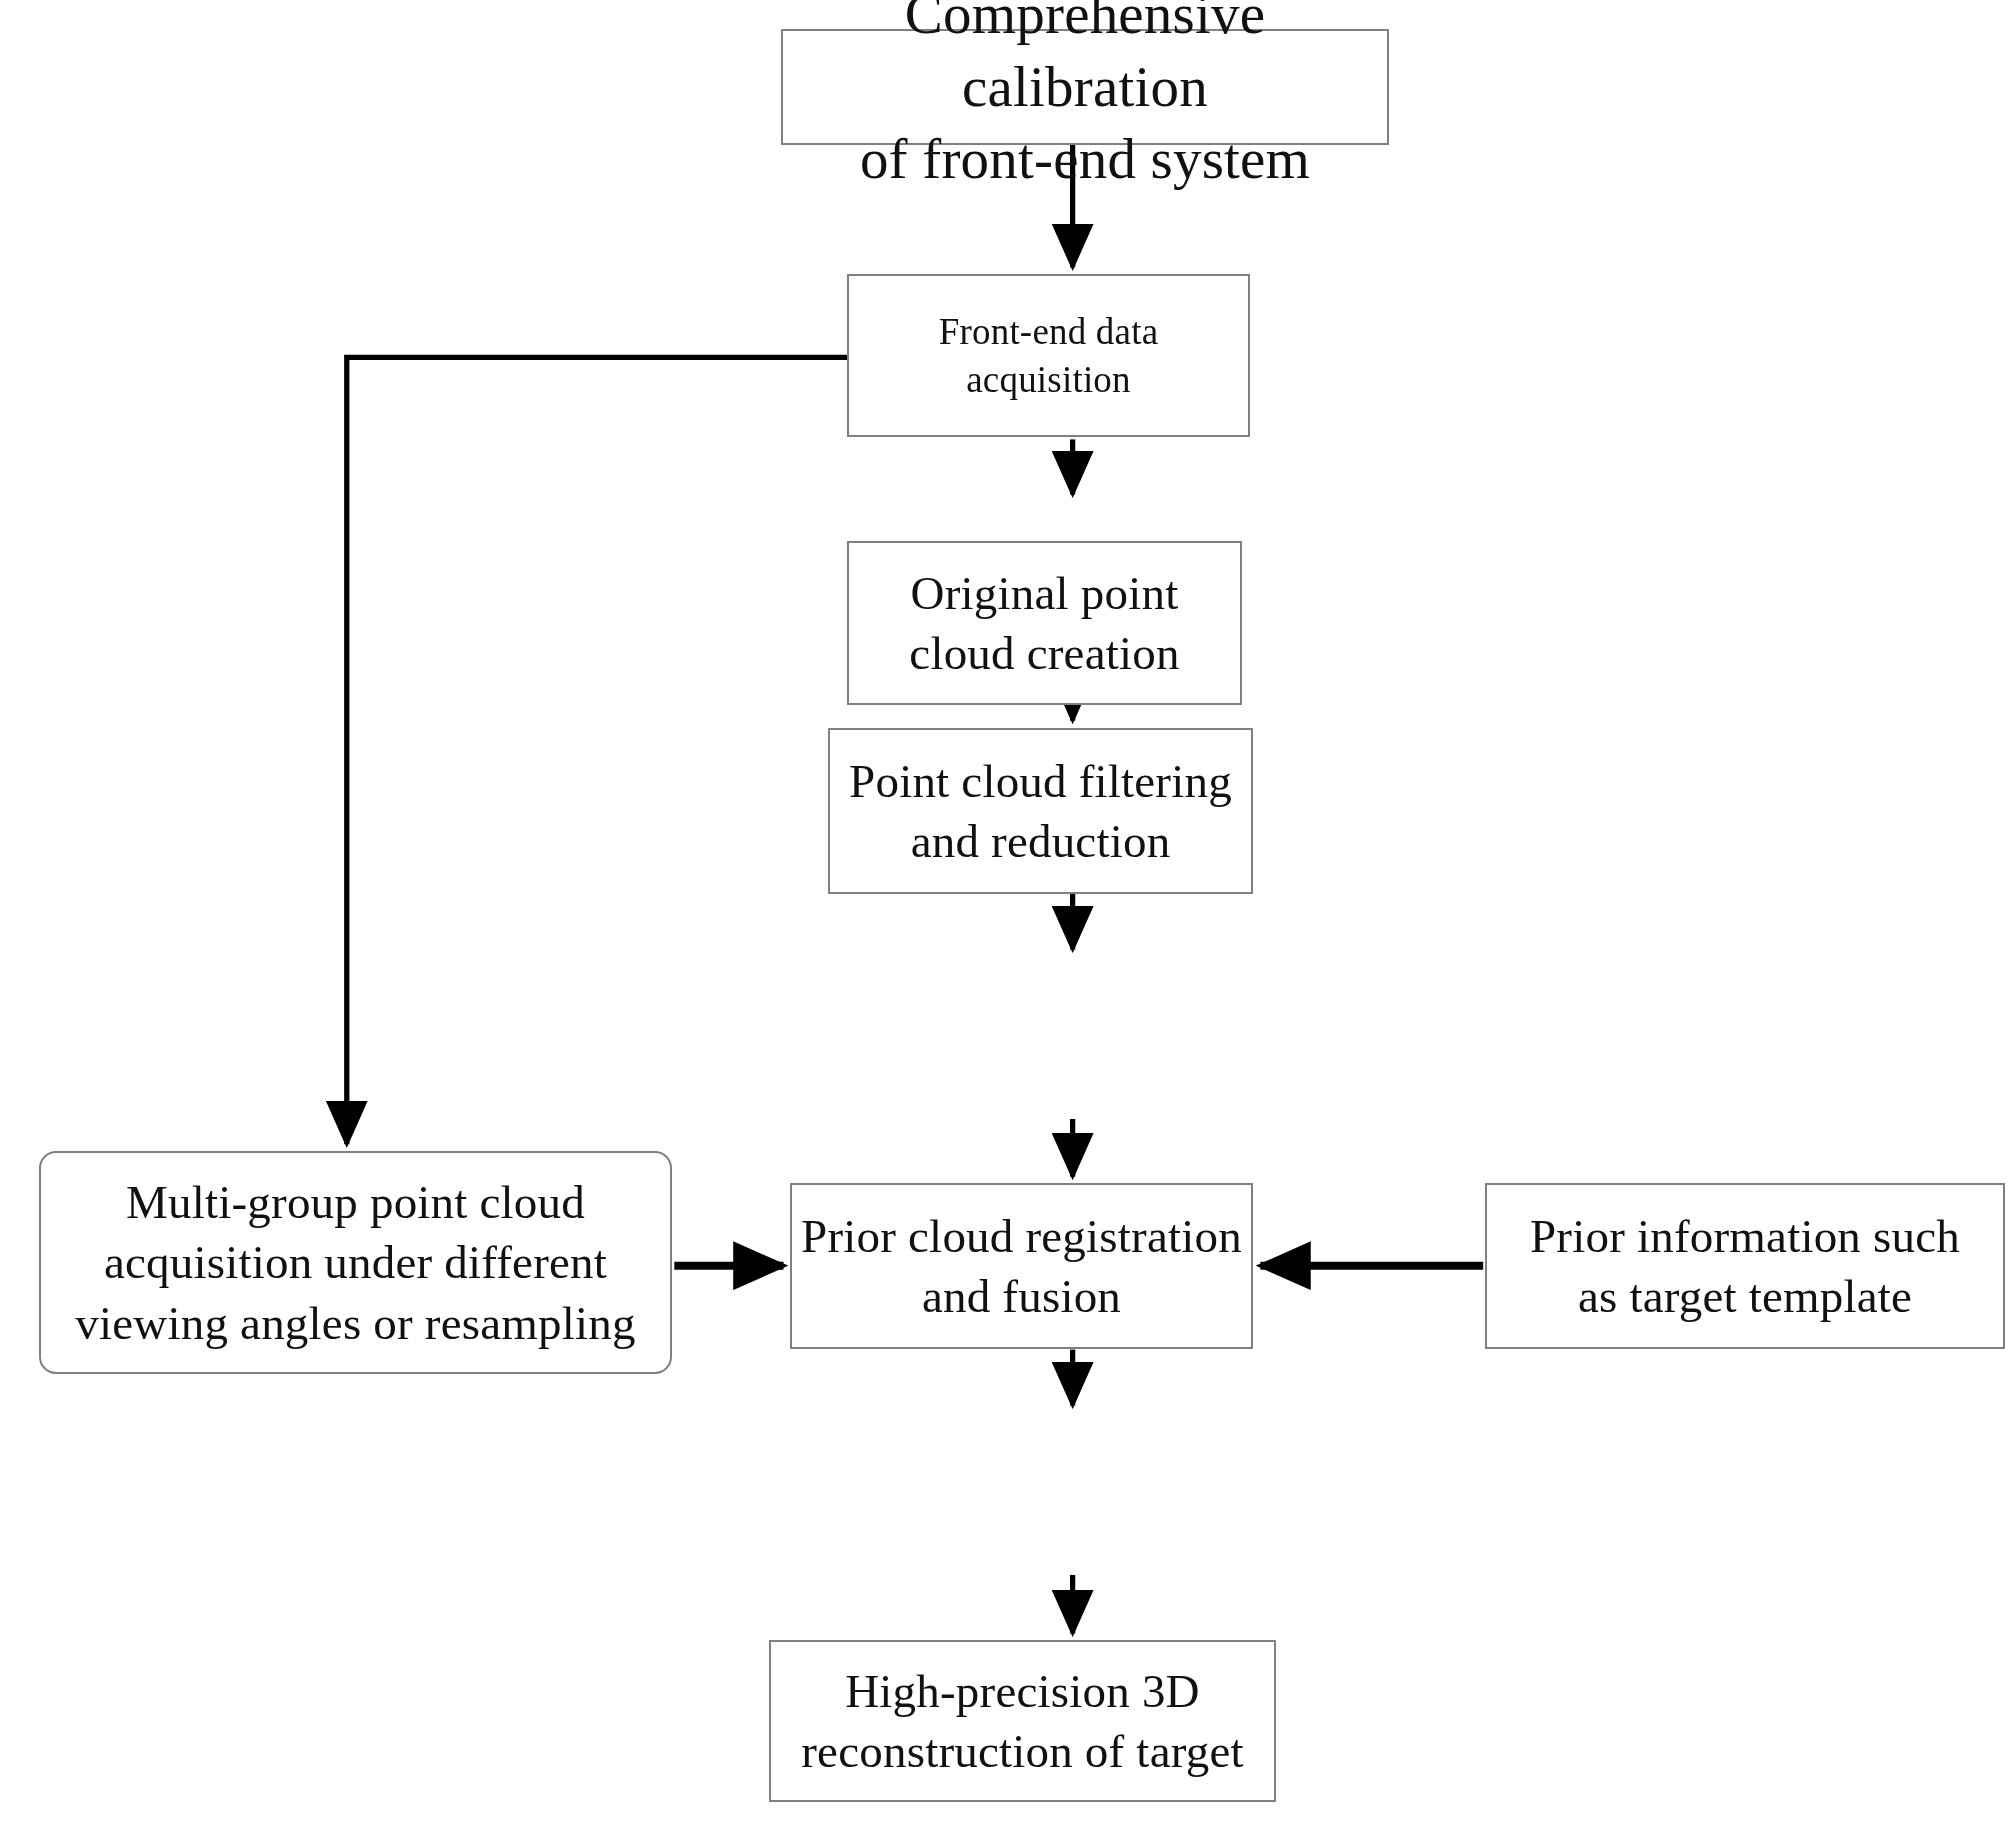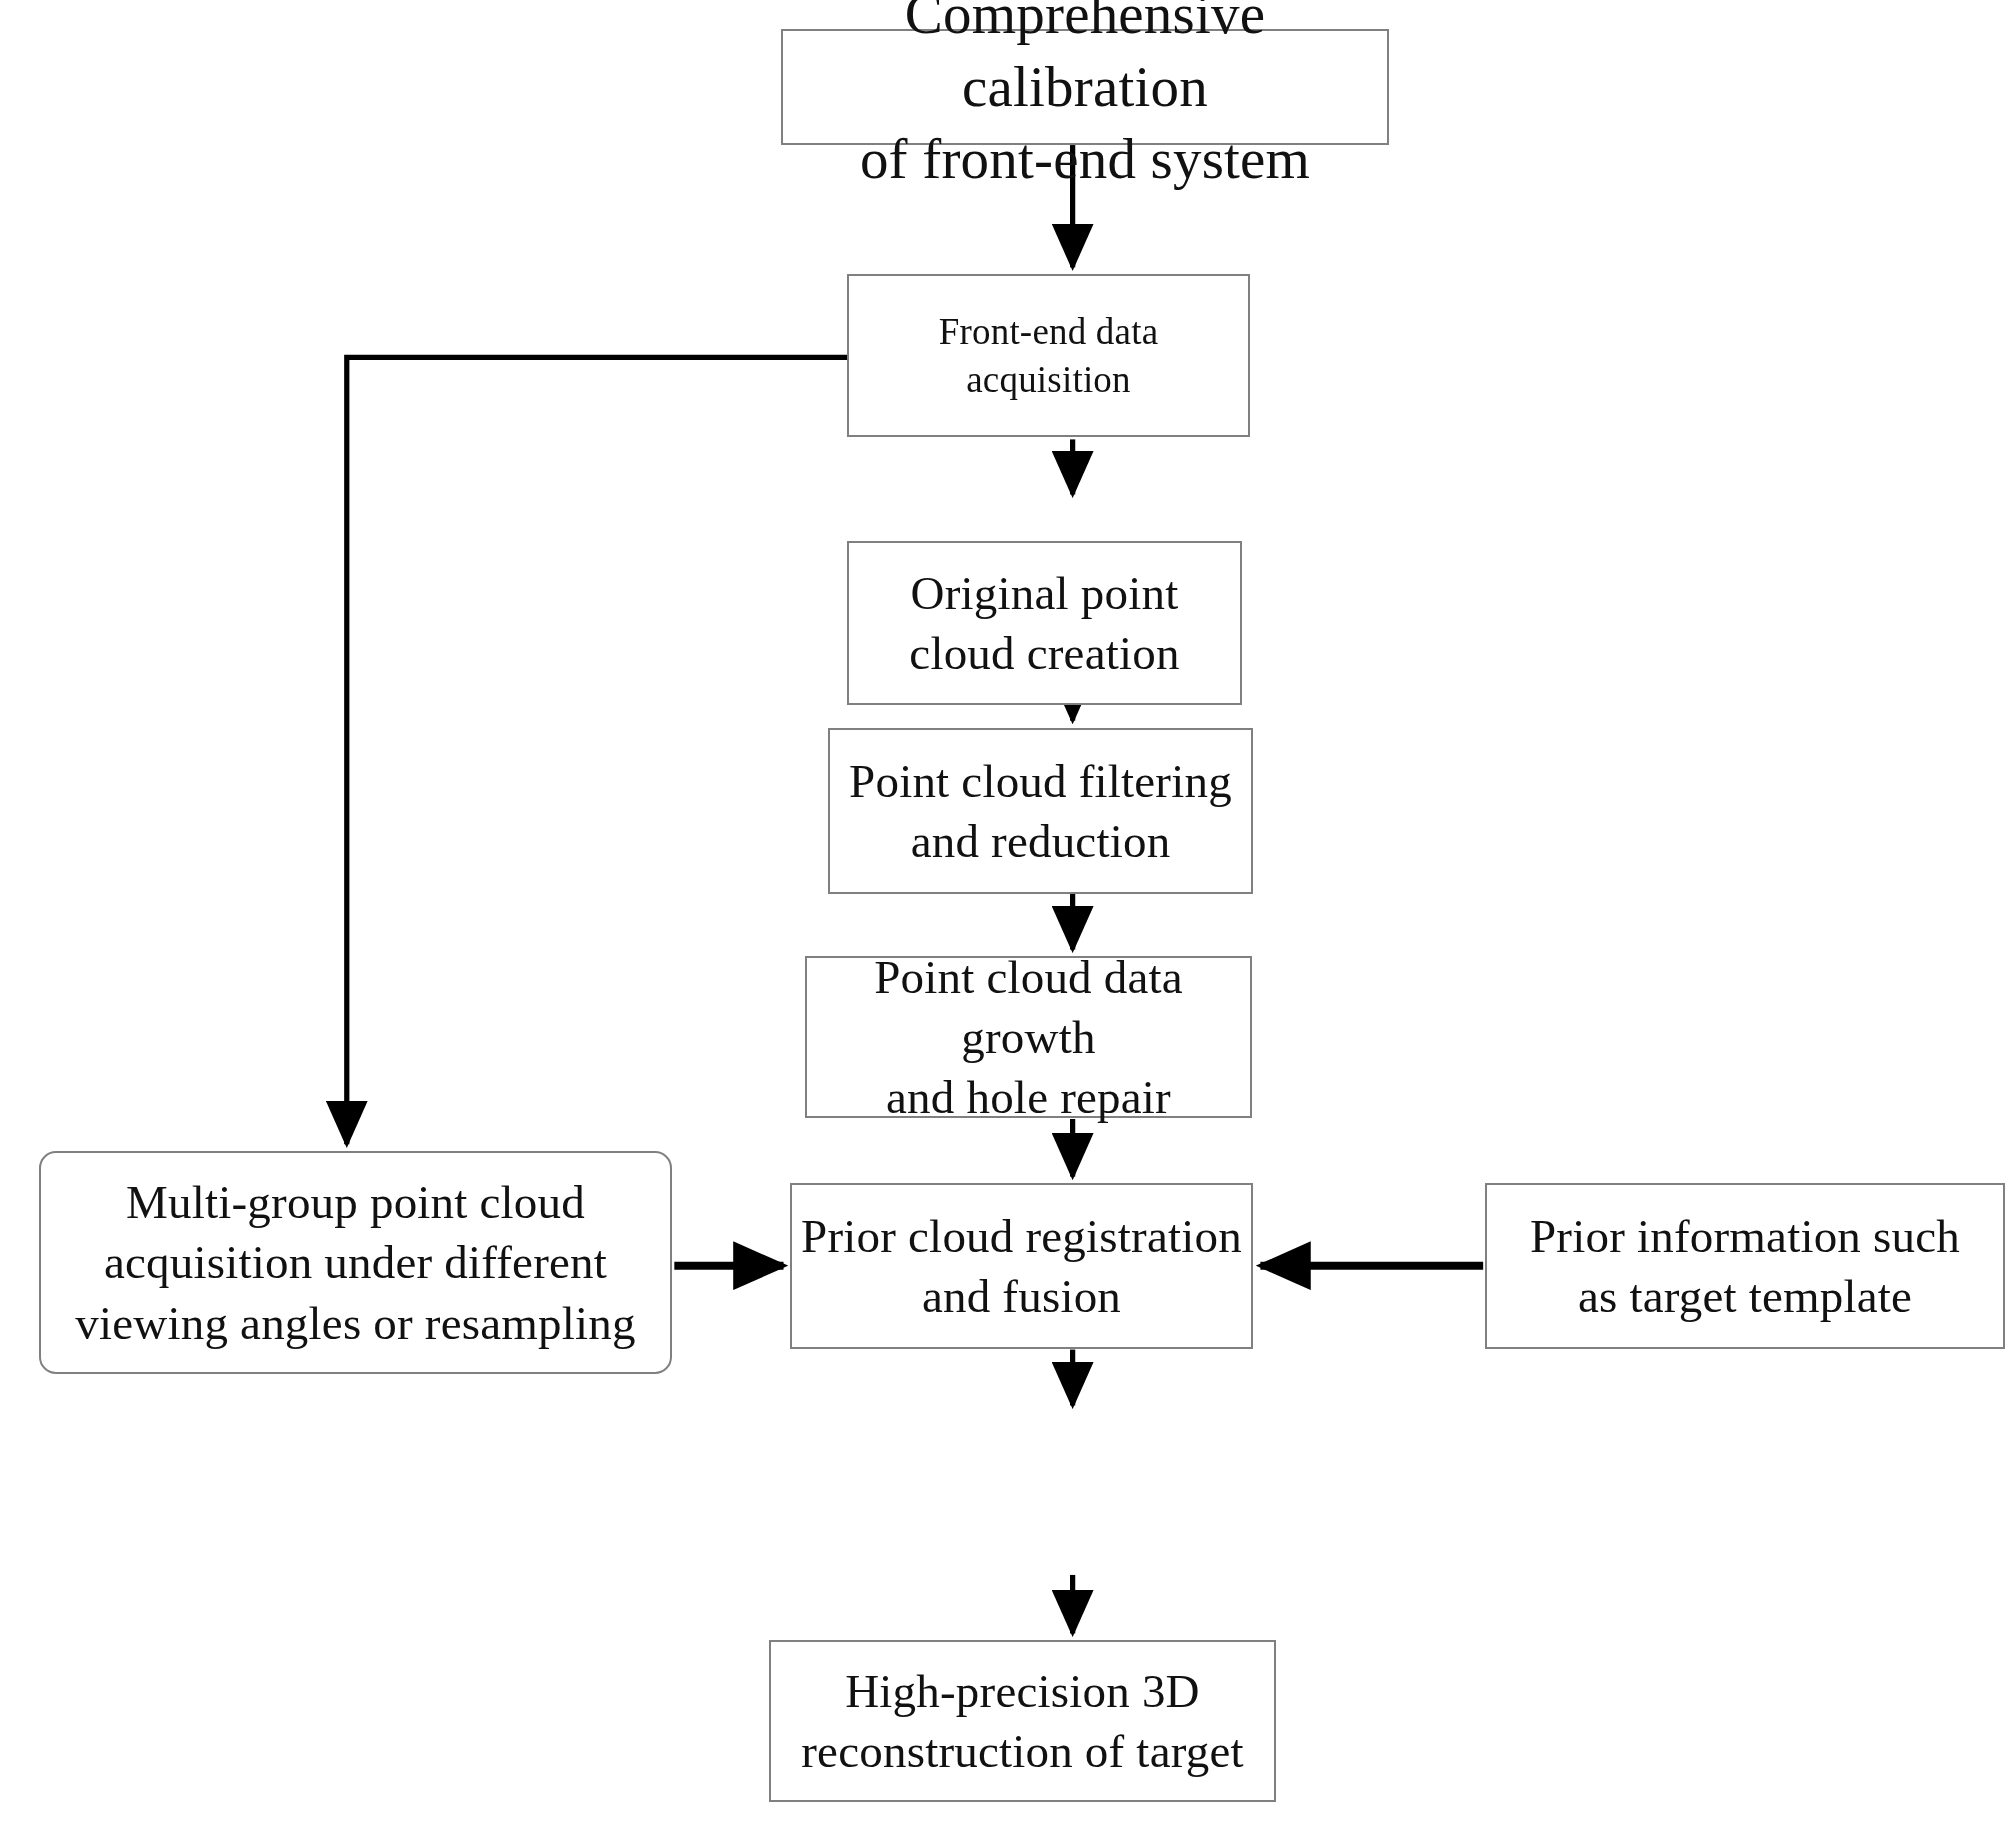"Point cloud data growth" div.node { html: <div>Point cloud data growth and hole repair</div> -> none }
